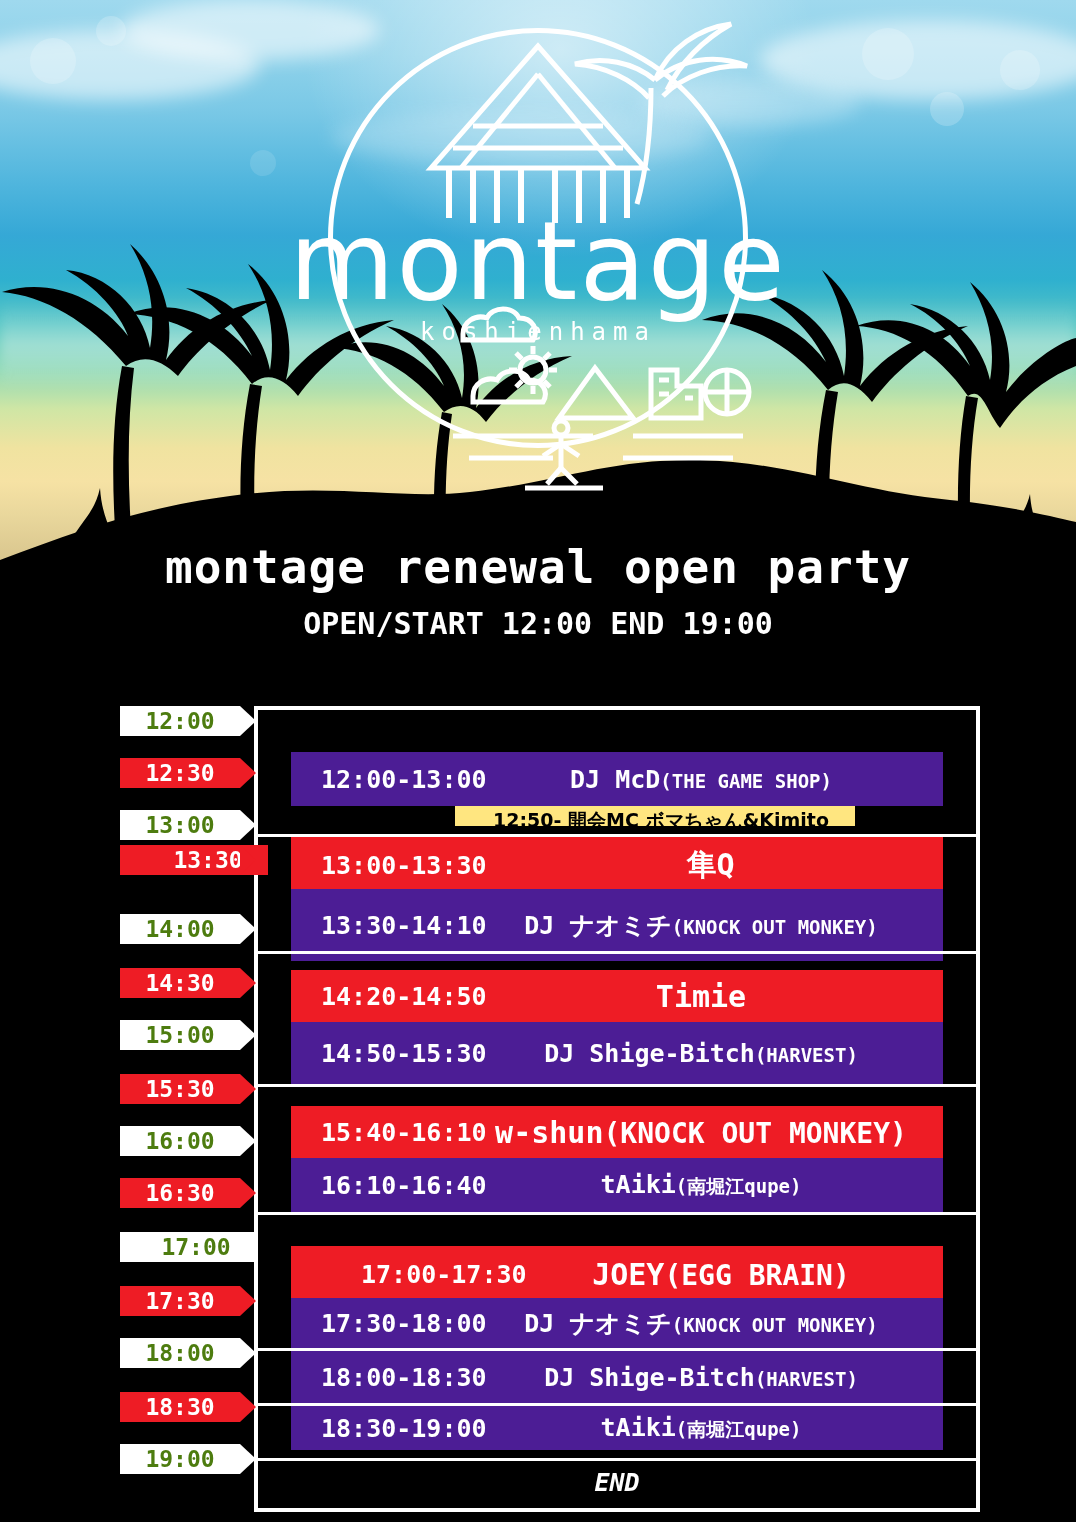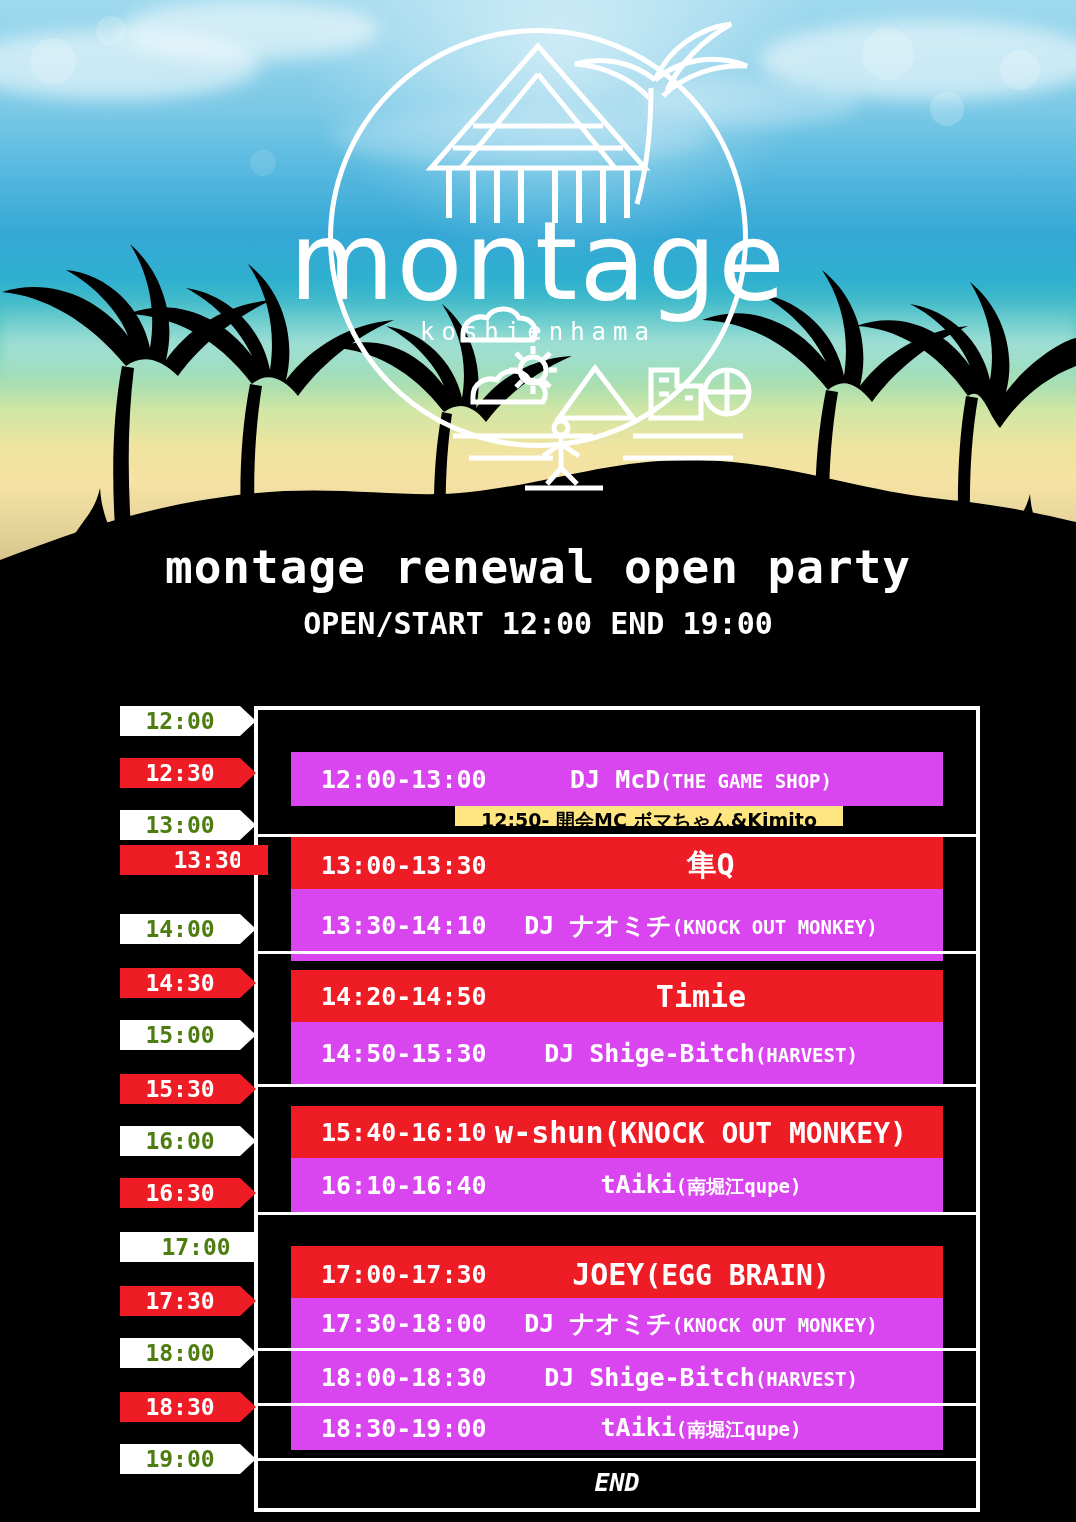"12:00-13:00" .row.dark { background: #d946ef -> #4c1d95 }
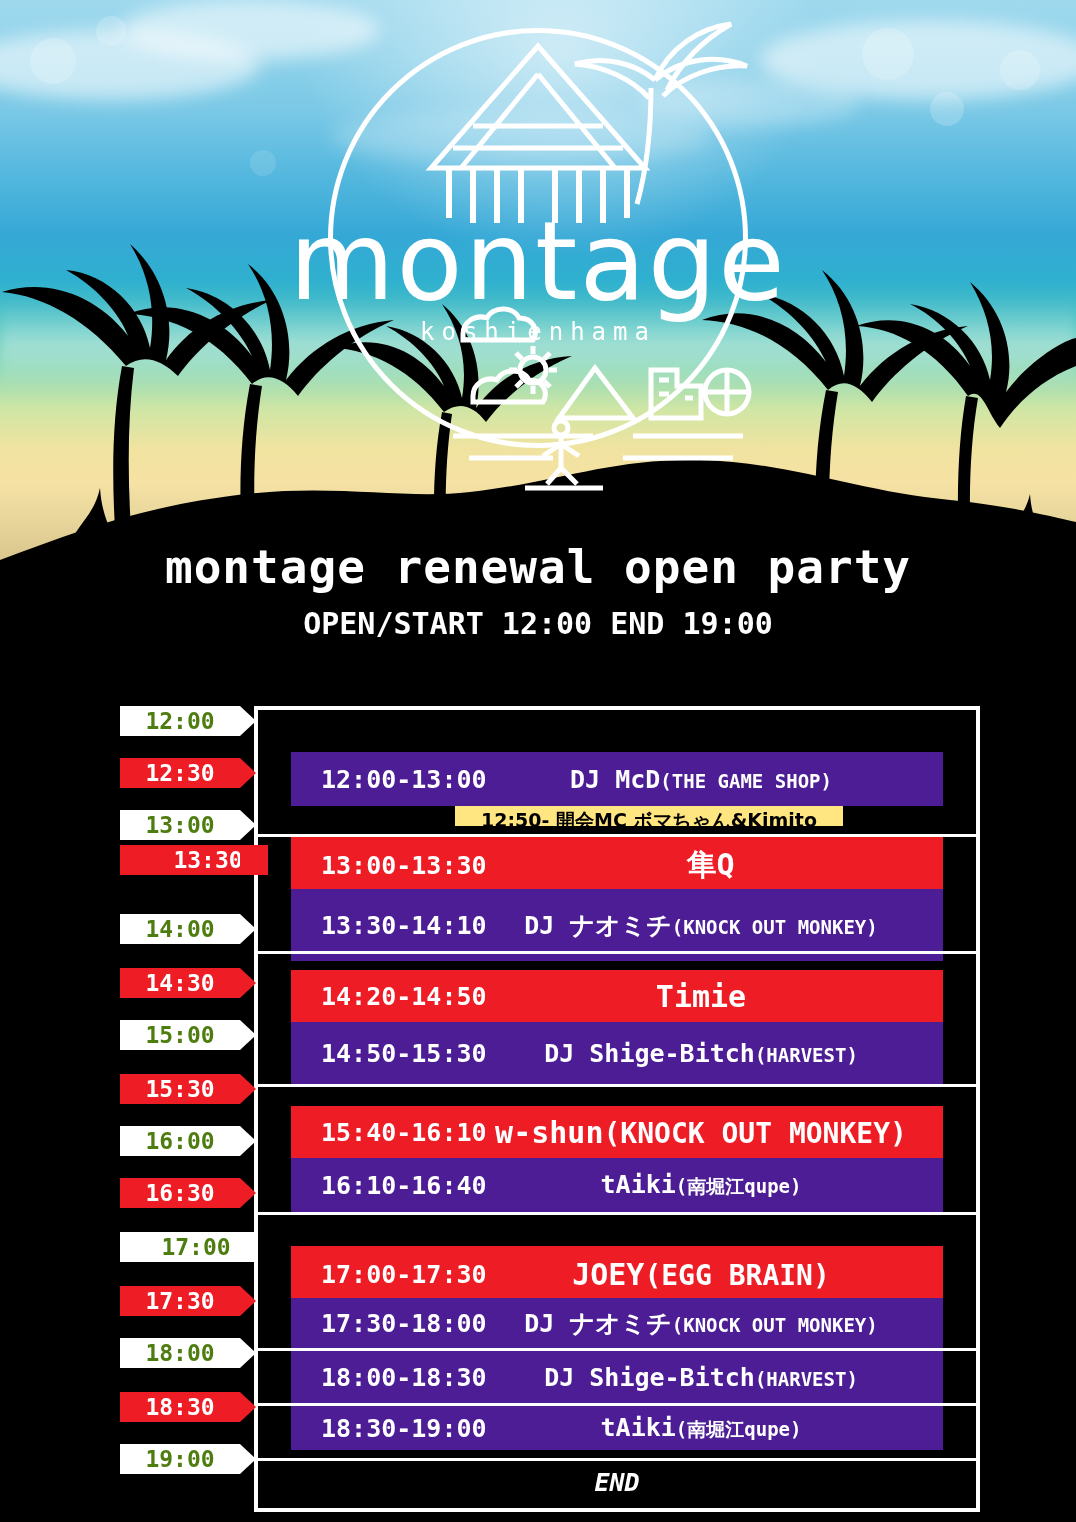"12:50- 開会MC ボマちゃん&Kimito" .mc-banner { padding-left: none -> 12px }
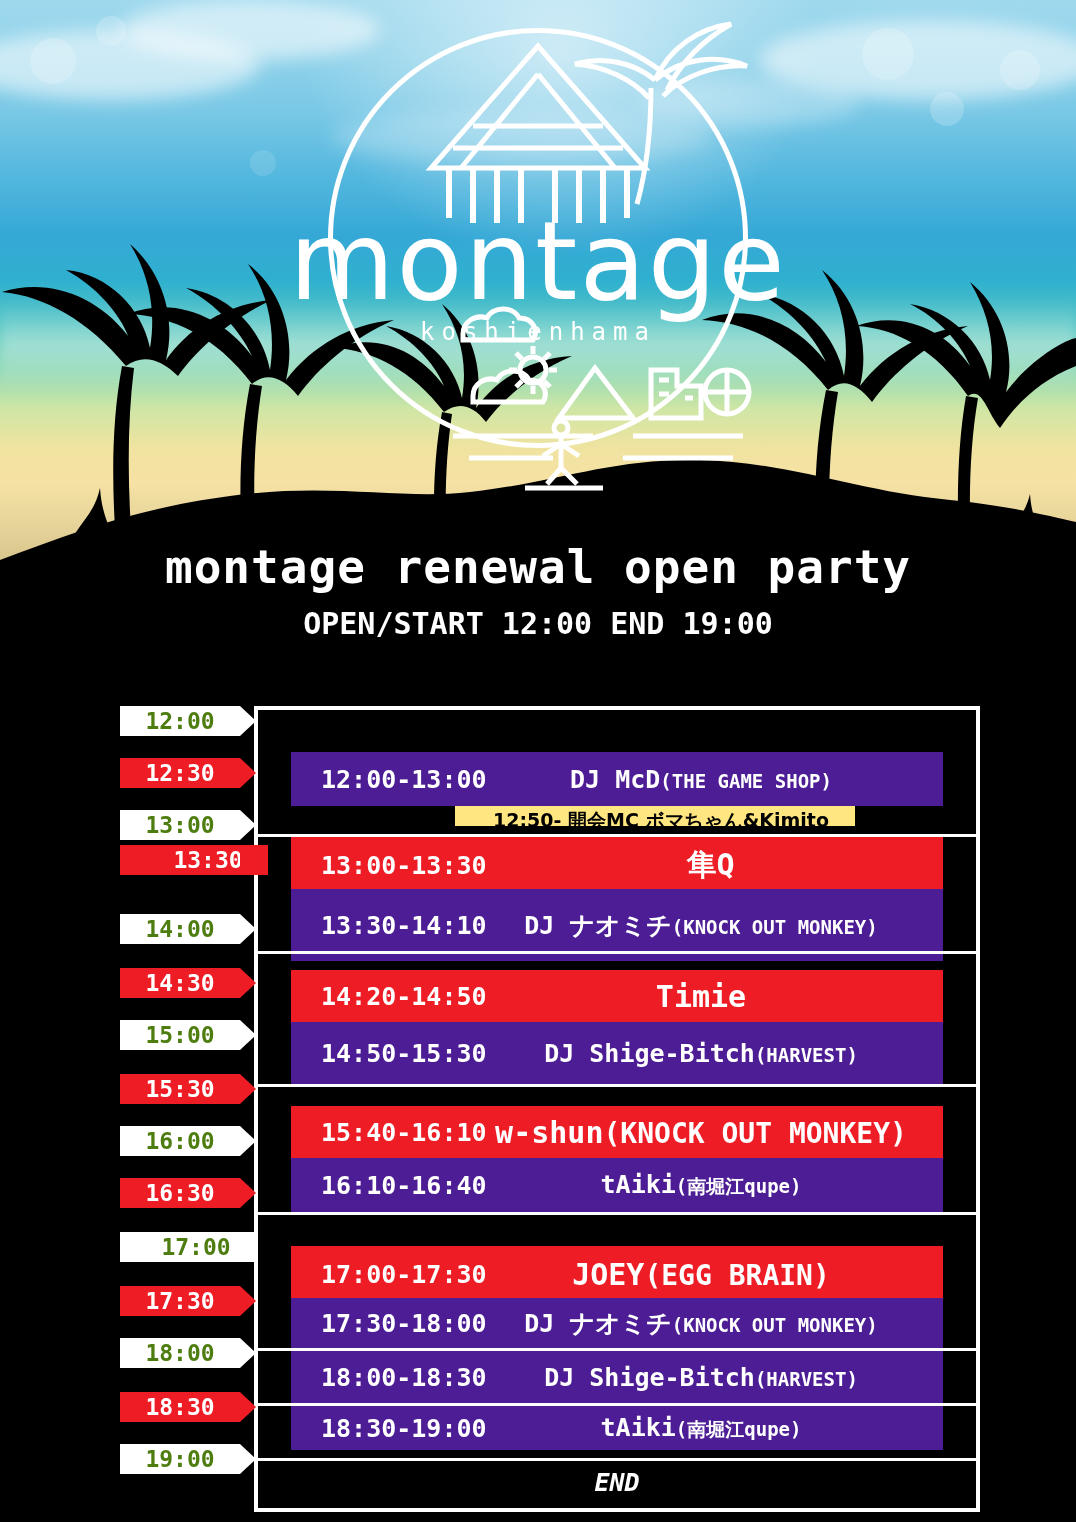"17:00-17:30" div.row { padding-left: none -> 40px }
